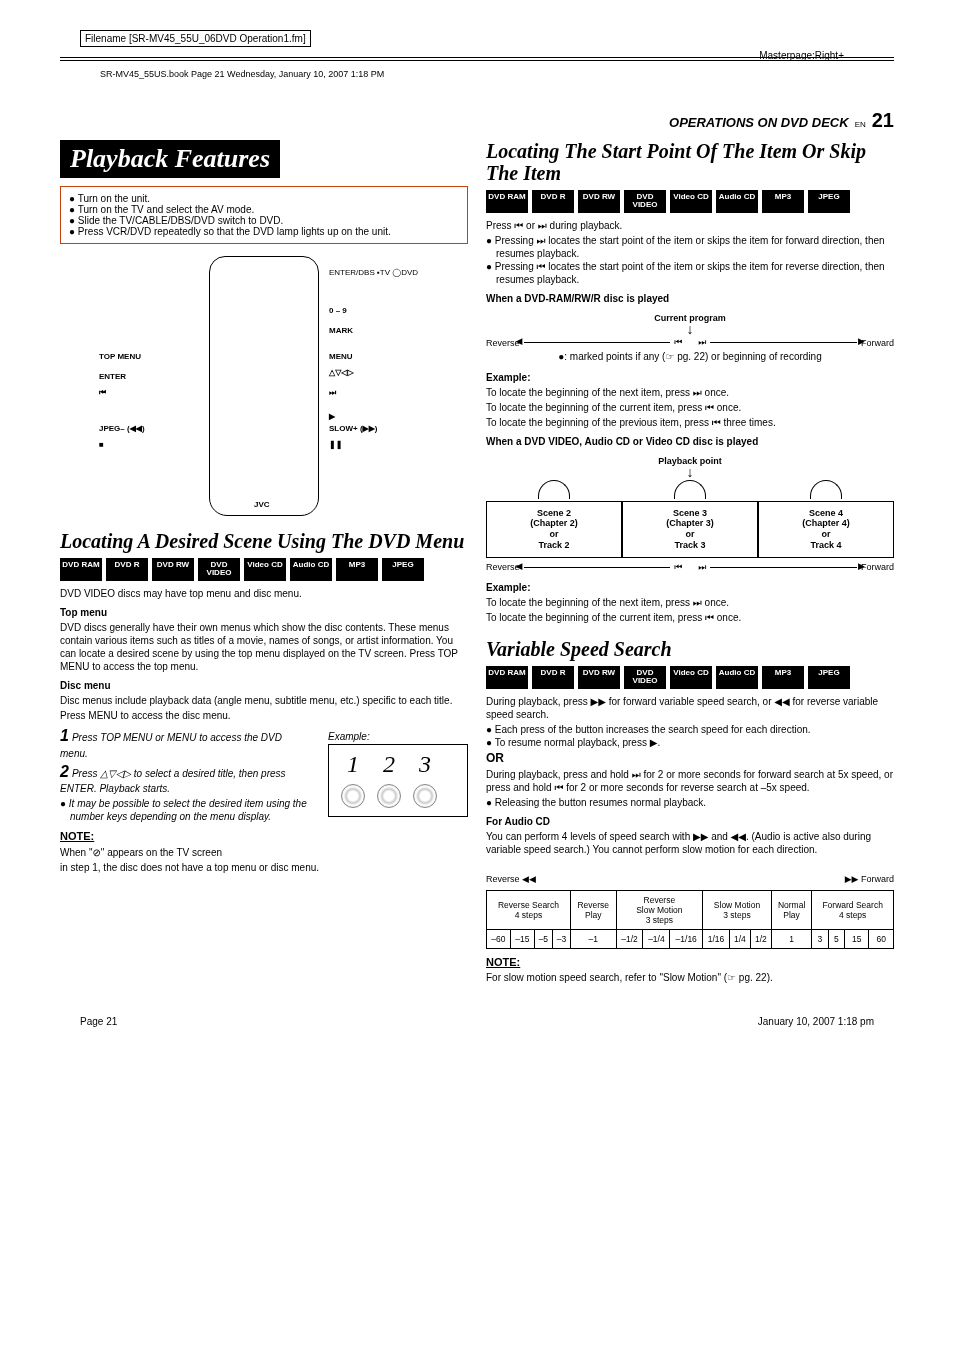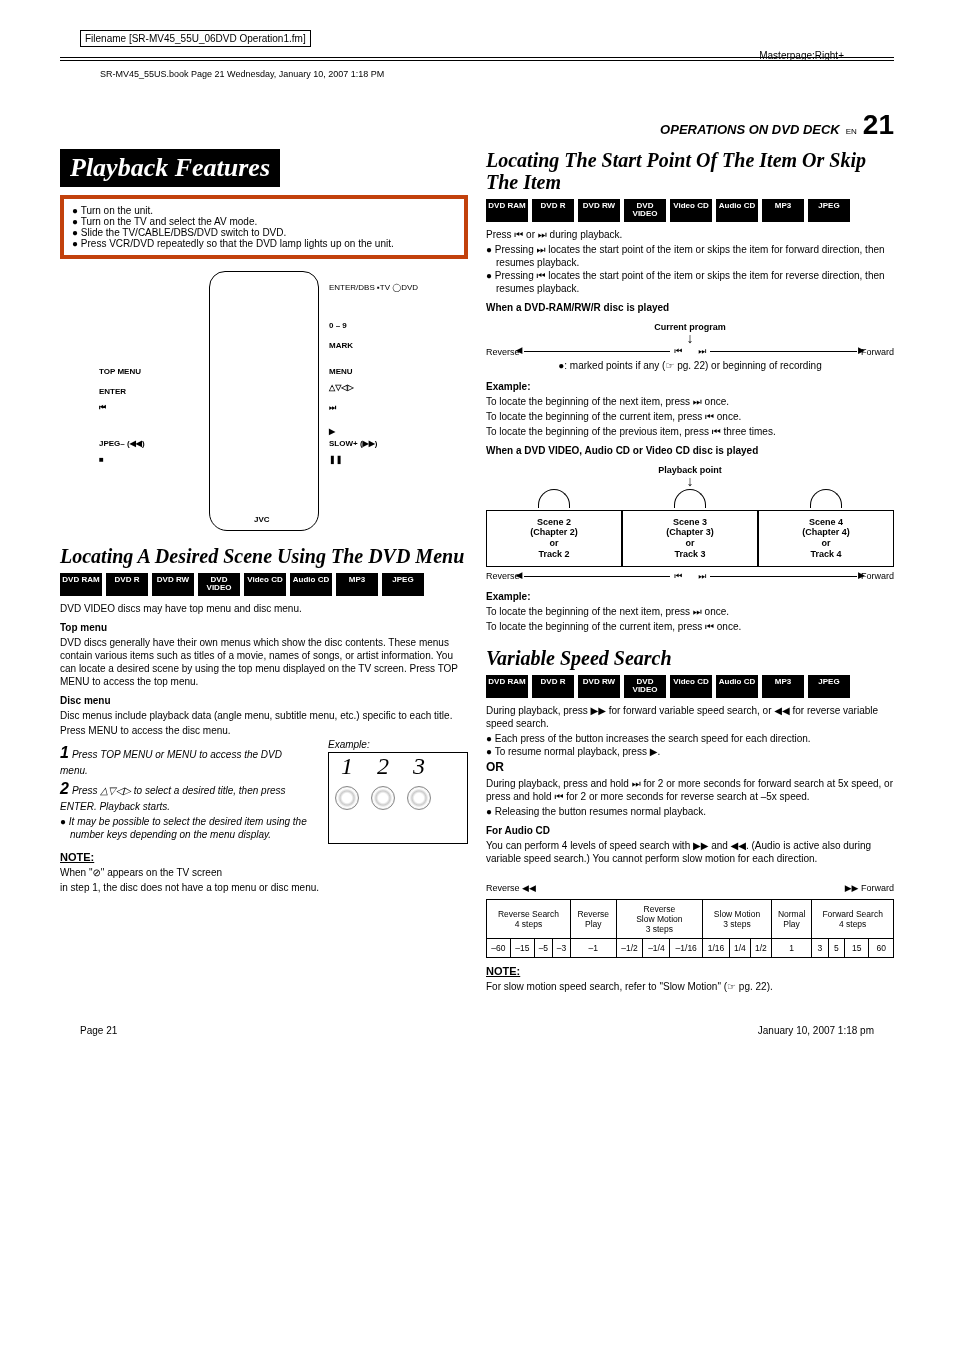"21" .page-num { font-size: 28px -> 20px }
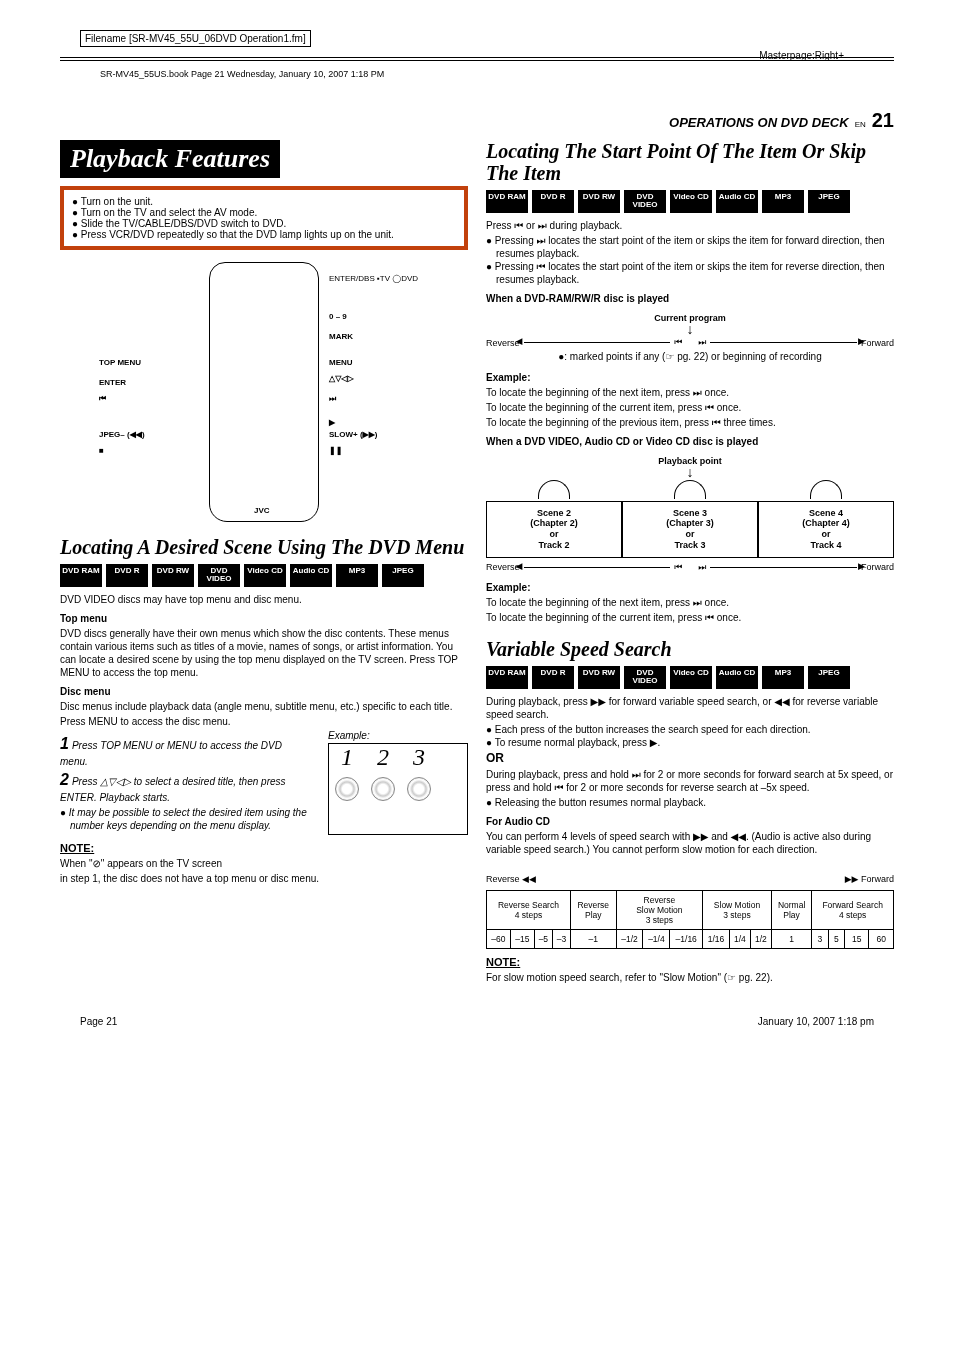"Turn on the unit." .intro-box { border: 4px solid #c2410c -> 1px solid #c2410c }
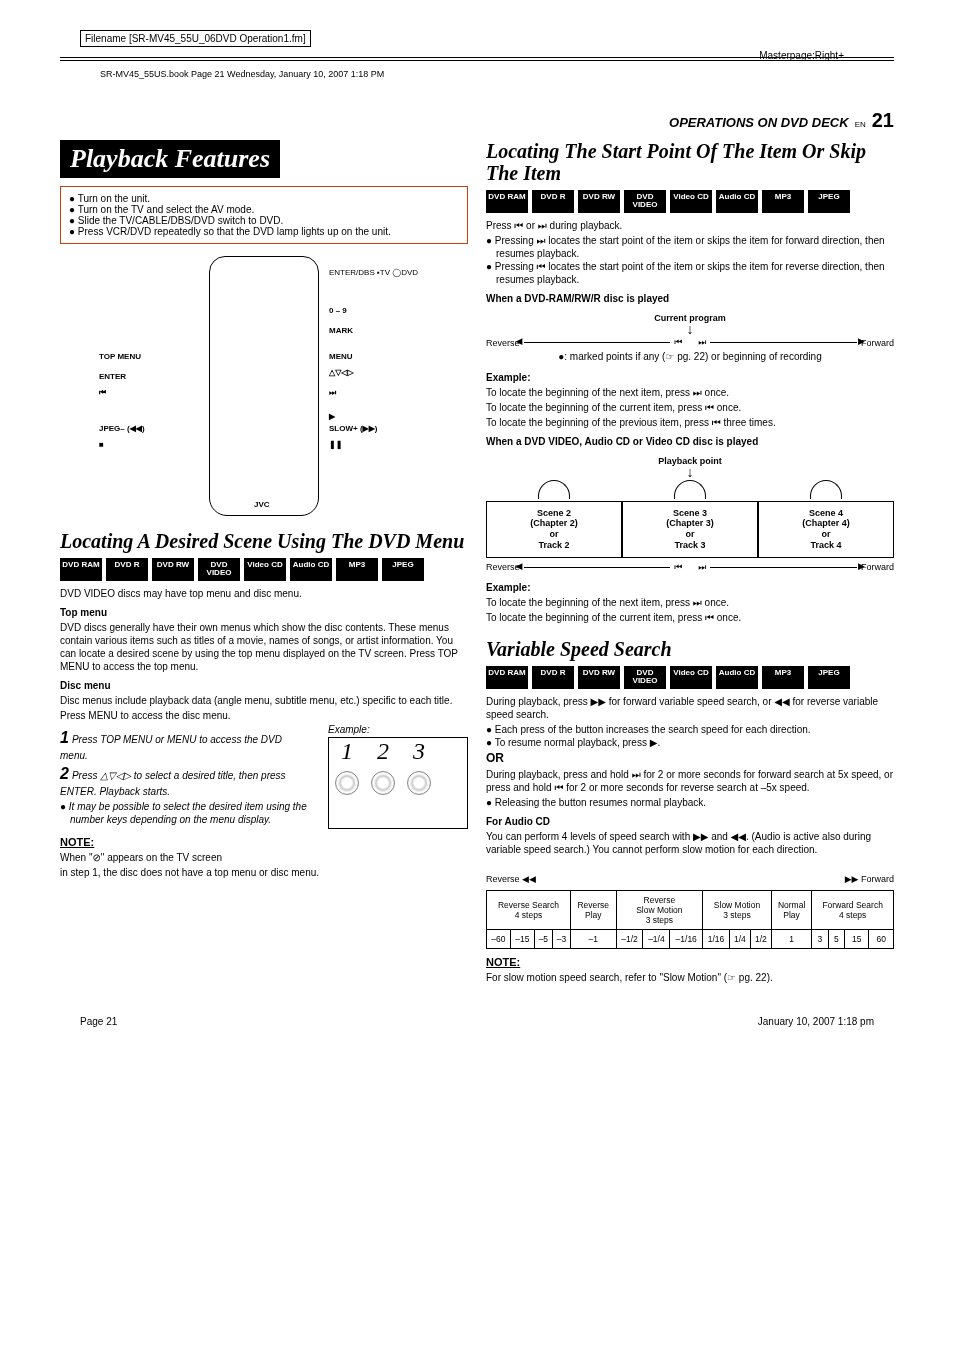"1 2 3" .example-box { height: 92px -> 73px; padding: none -> 6px }
